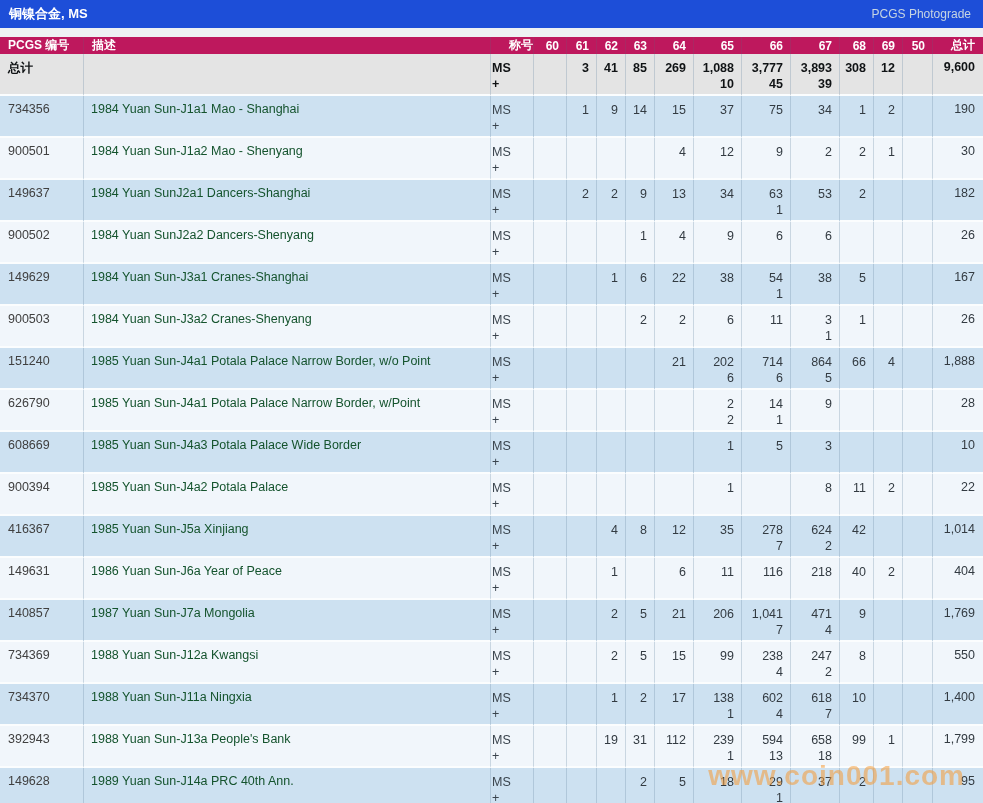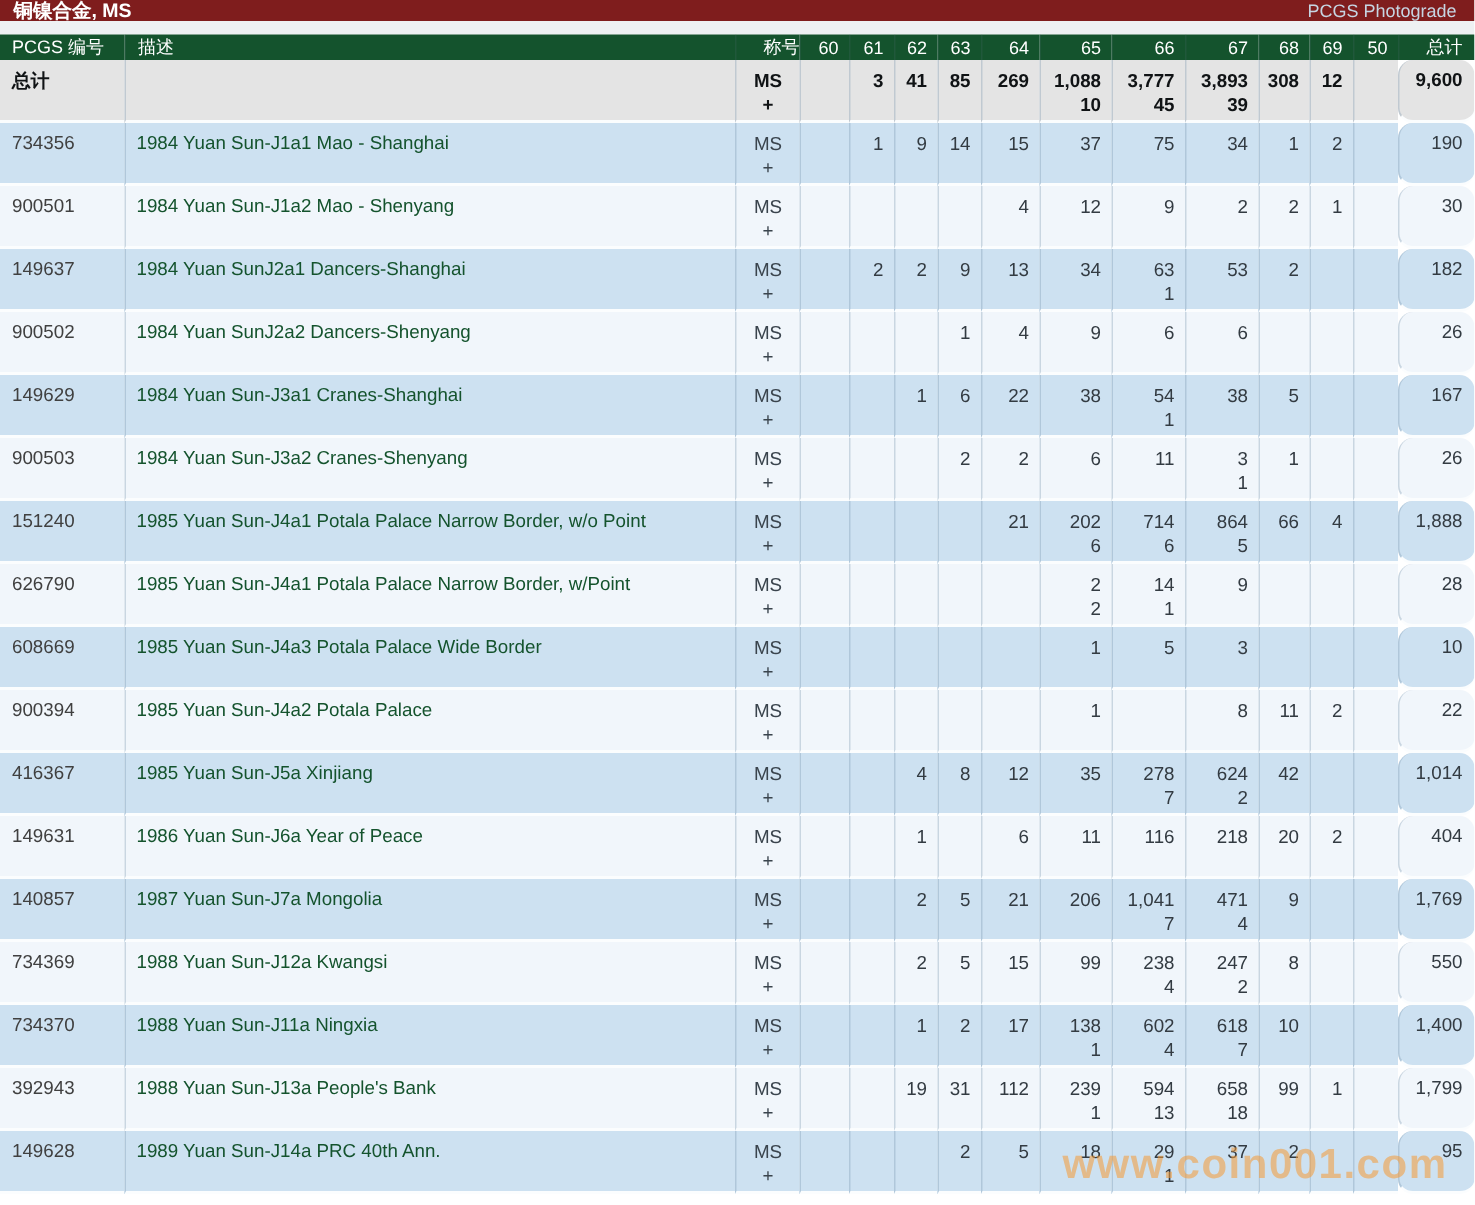"铜镍合金, MS" .titlebar { background: #7f1d1d -> #1d4ed8; height: 14px -> 28px }
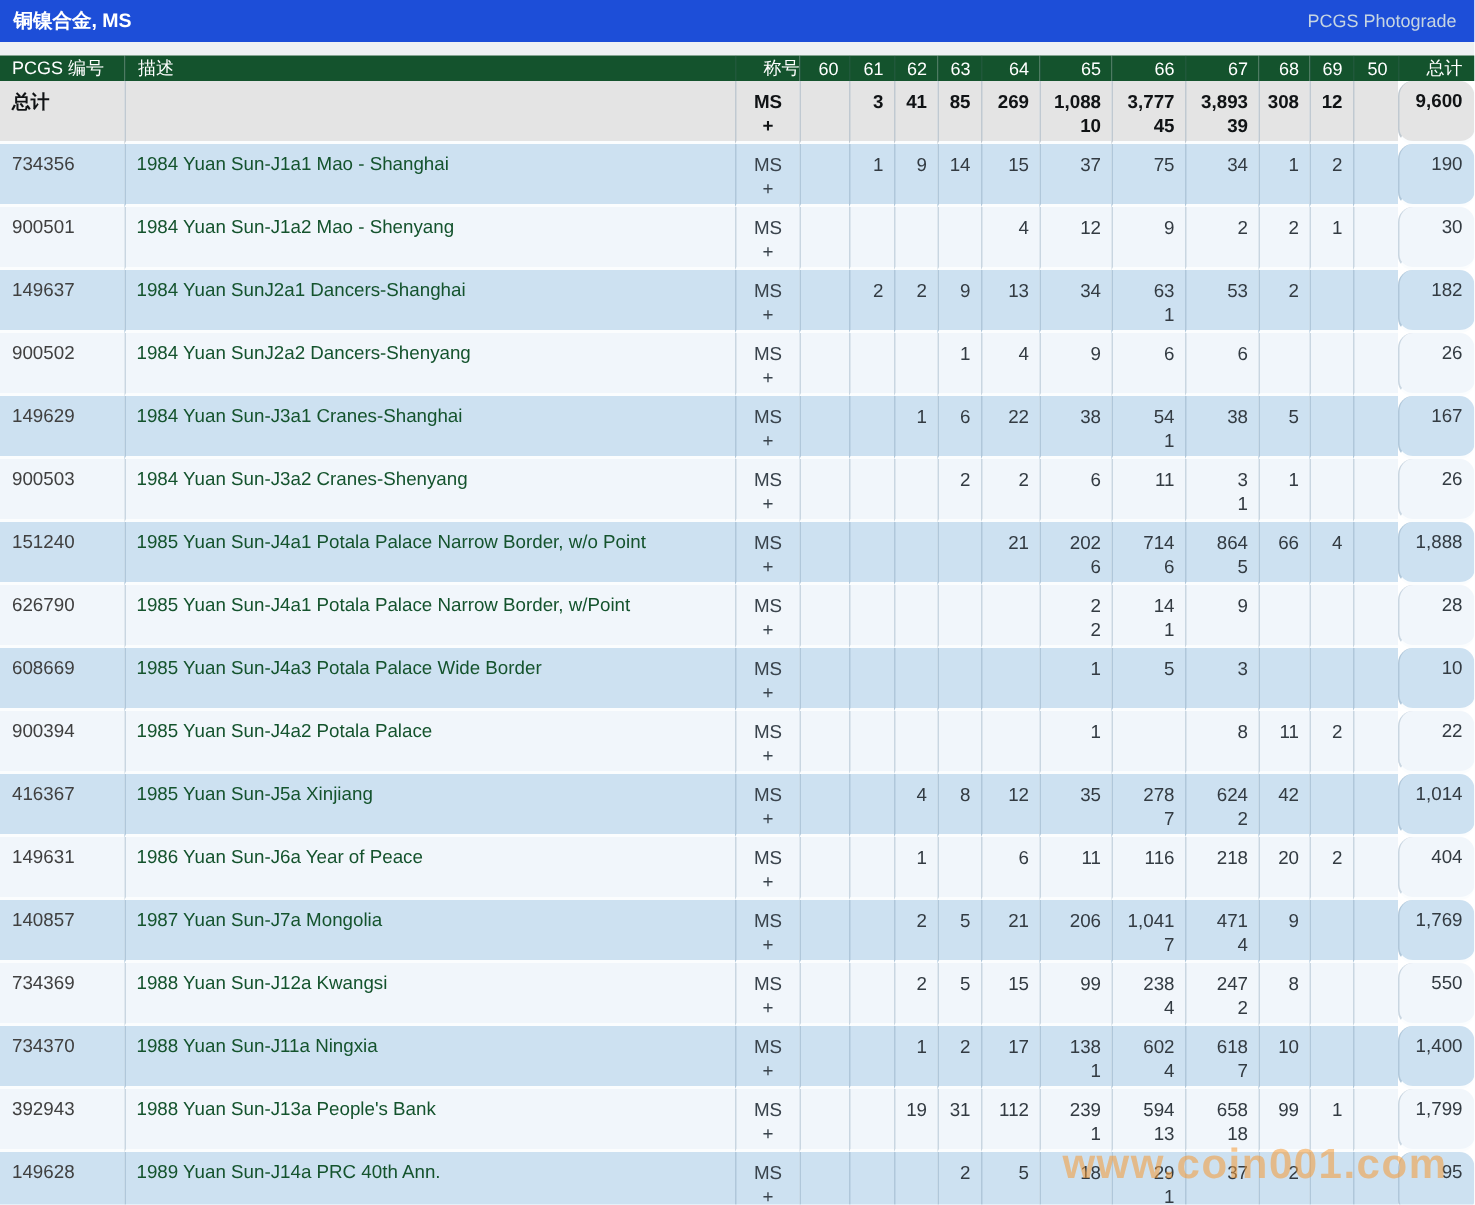"PCGS 编号" thead th { background: #14532d -> #be185d; font-weight: normal -> bold }
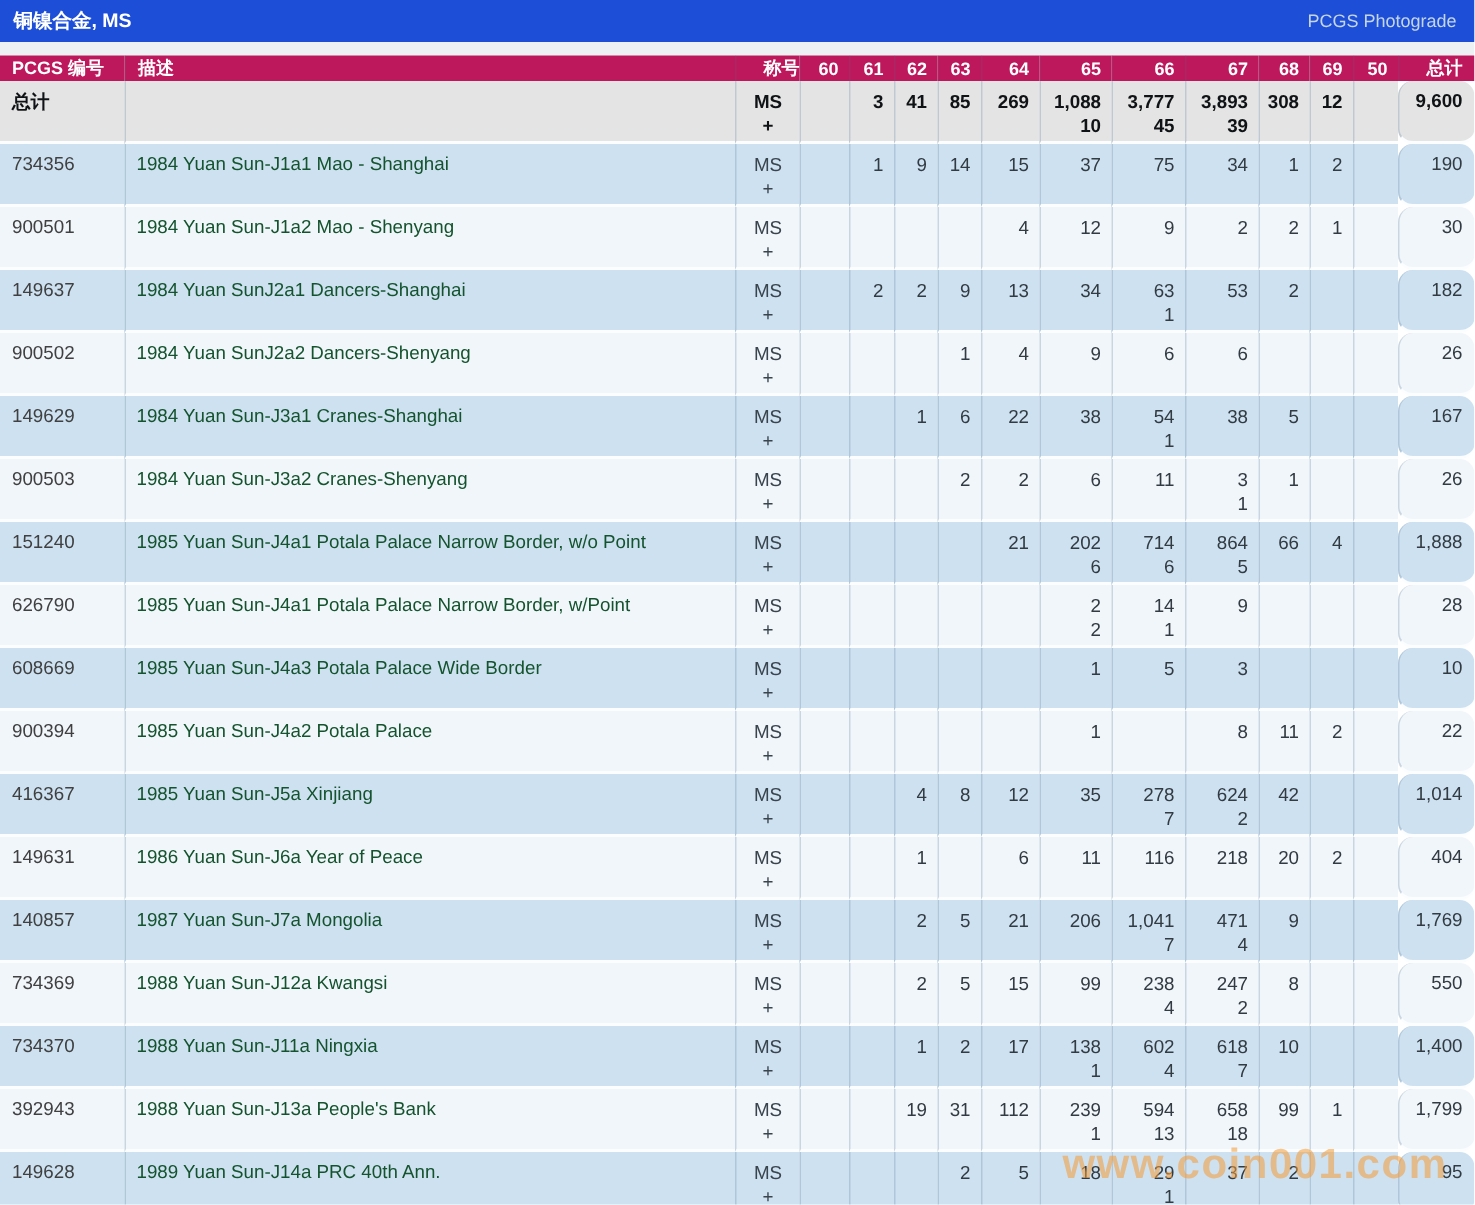"MS" .desig-cell { text-align: center -> none }
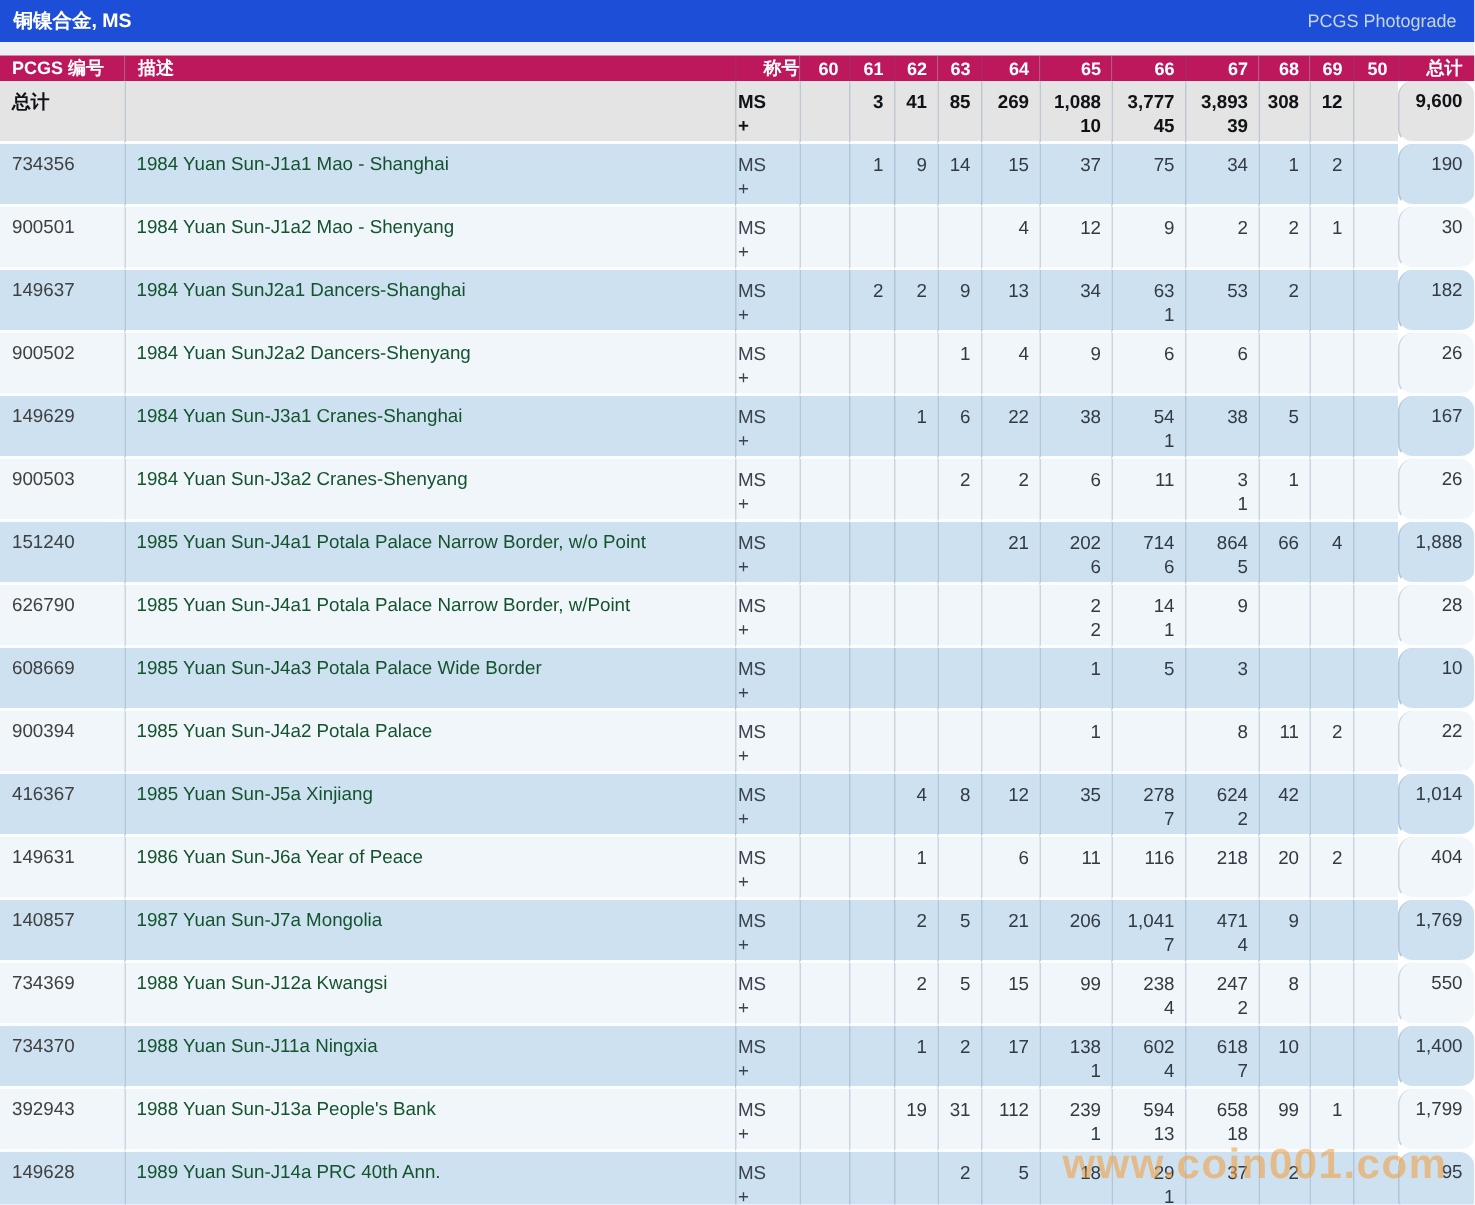"9,600" .total-cell { border-radius: 10px -> none }
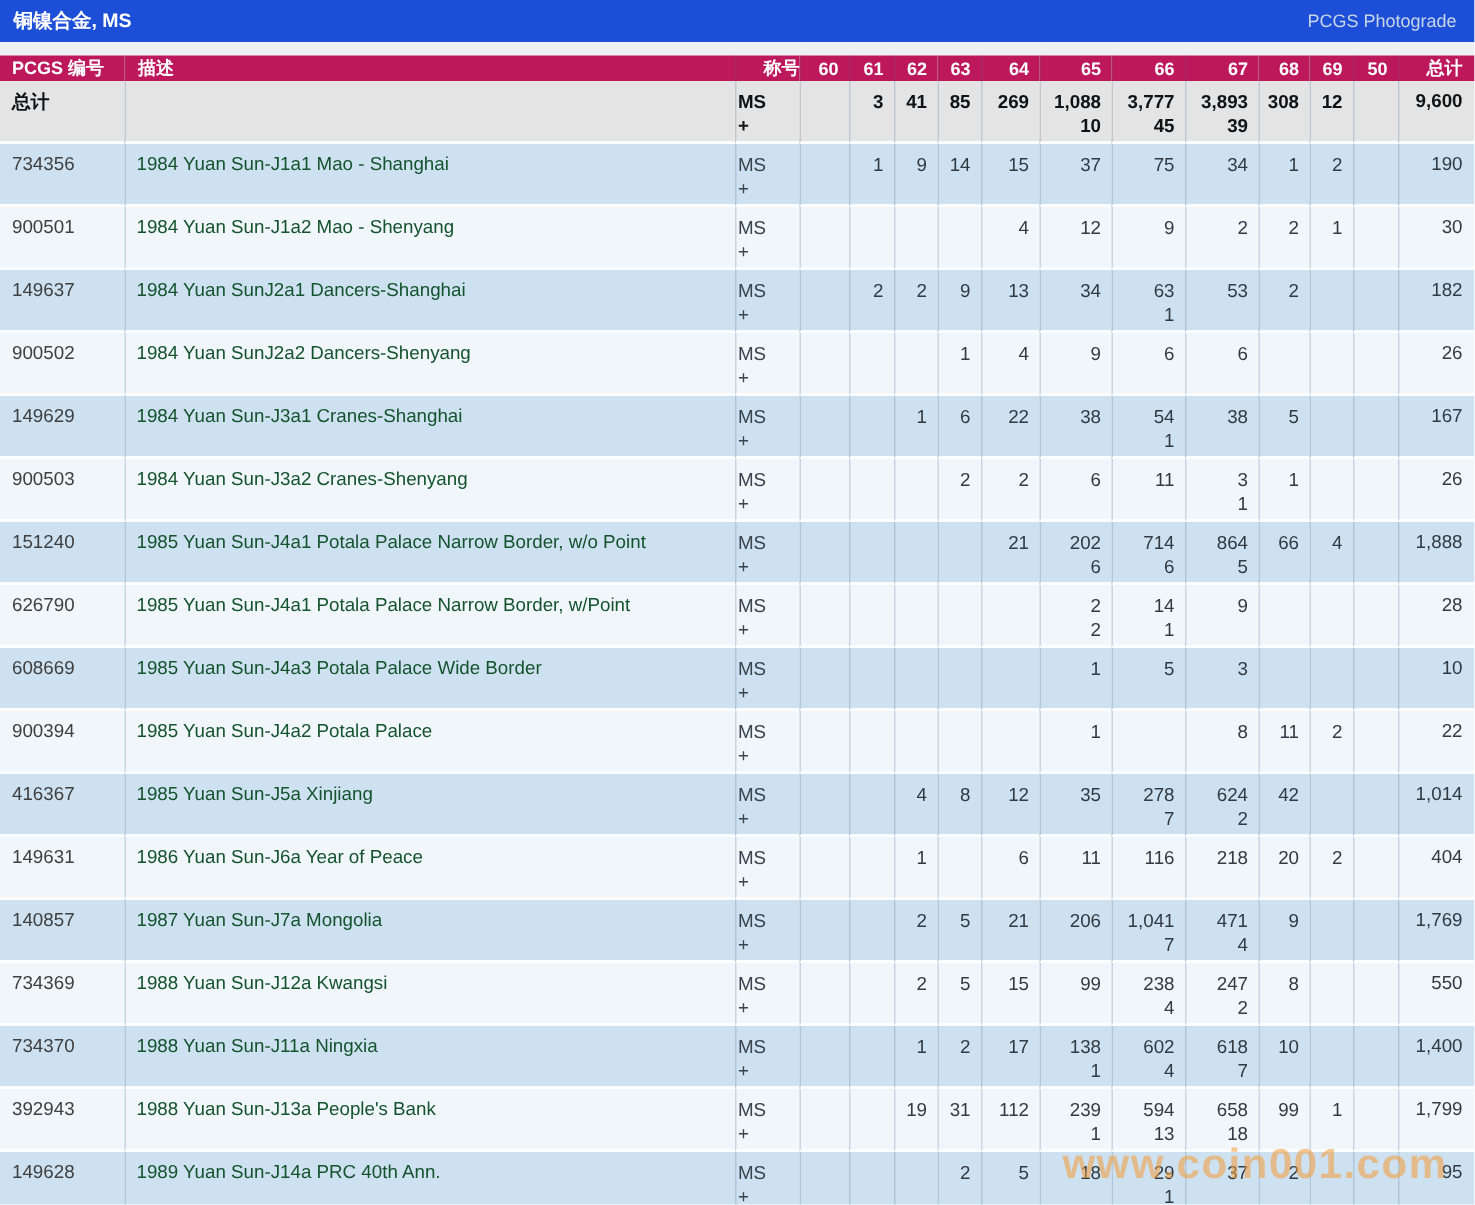"20" div.g-main { text: 20 -> 40 }
